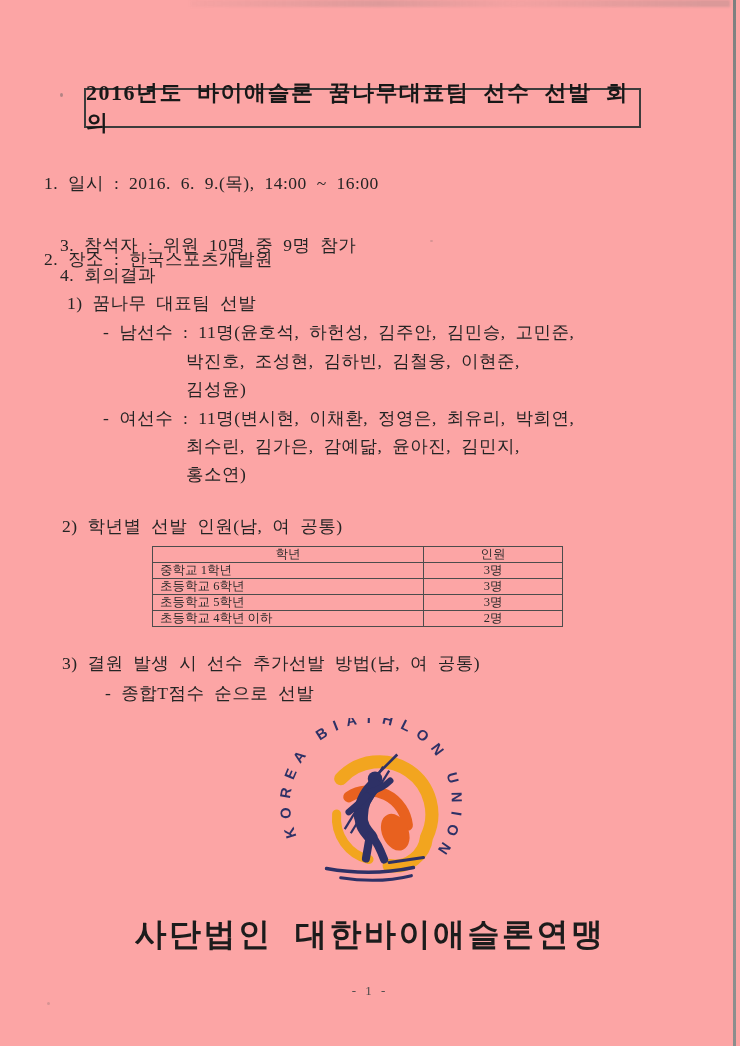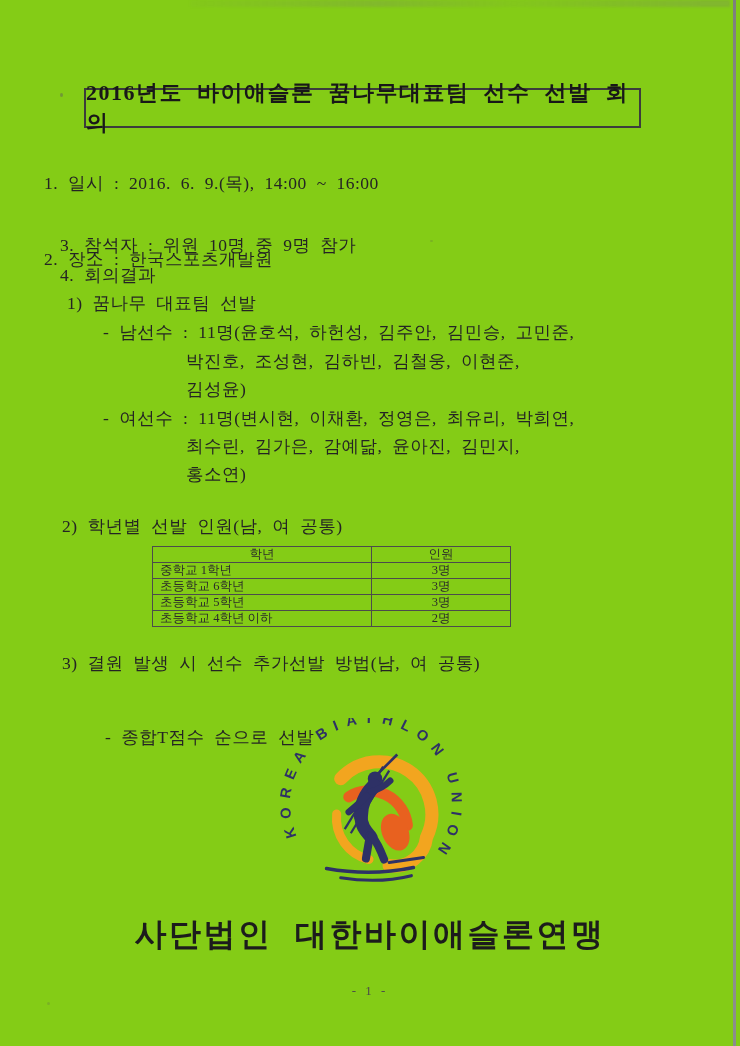"2016년도 바이애슬론 꿈나무대표팀 선수 선발" .page { background: #84cc16 -> #fca5a5 }
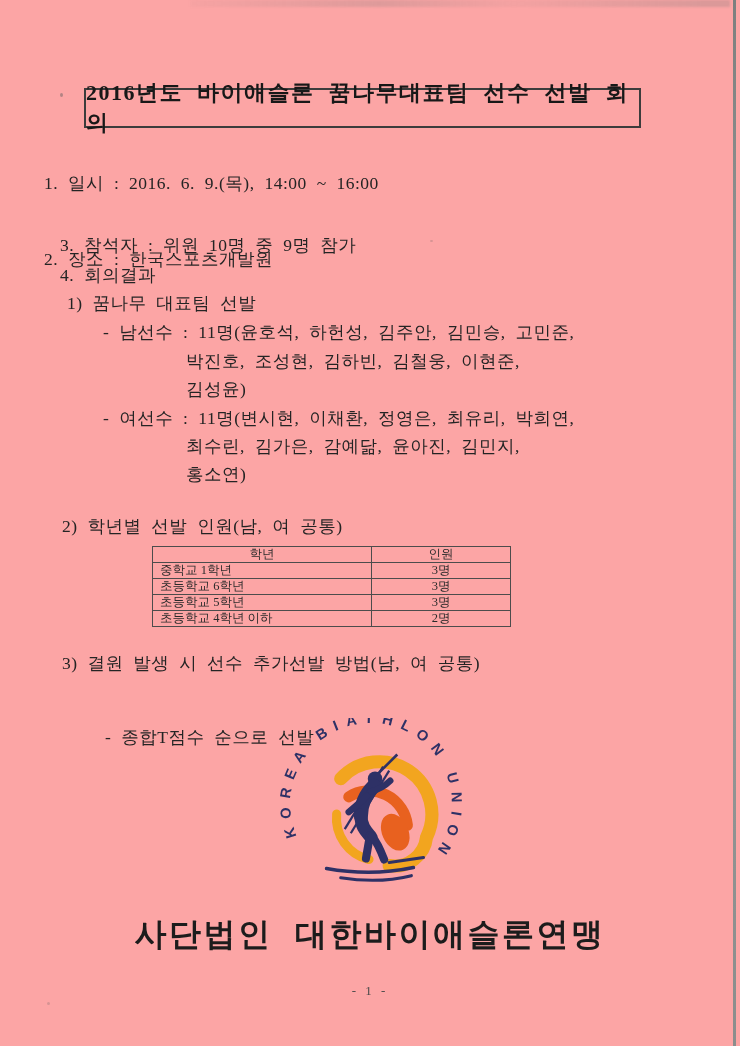"학년" .doc-table .c1 { width: 219px -> 271px }
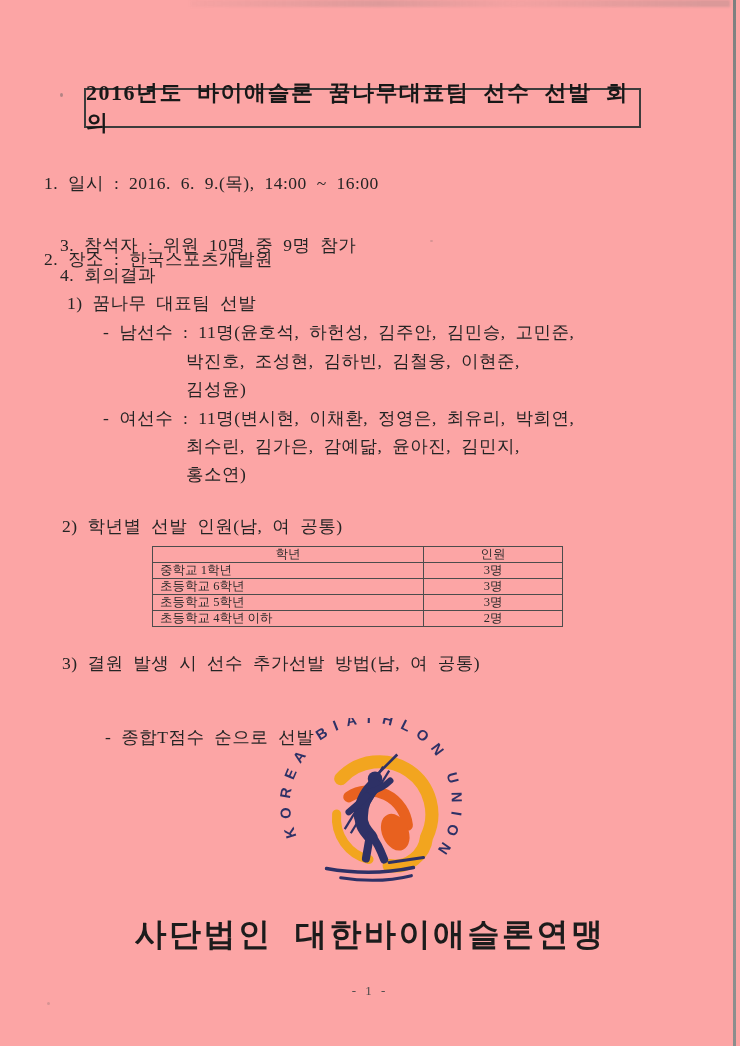"- 종합T점수 순으로 선발" div.line { margin-top: 44px -> none }
